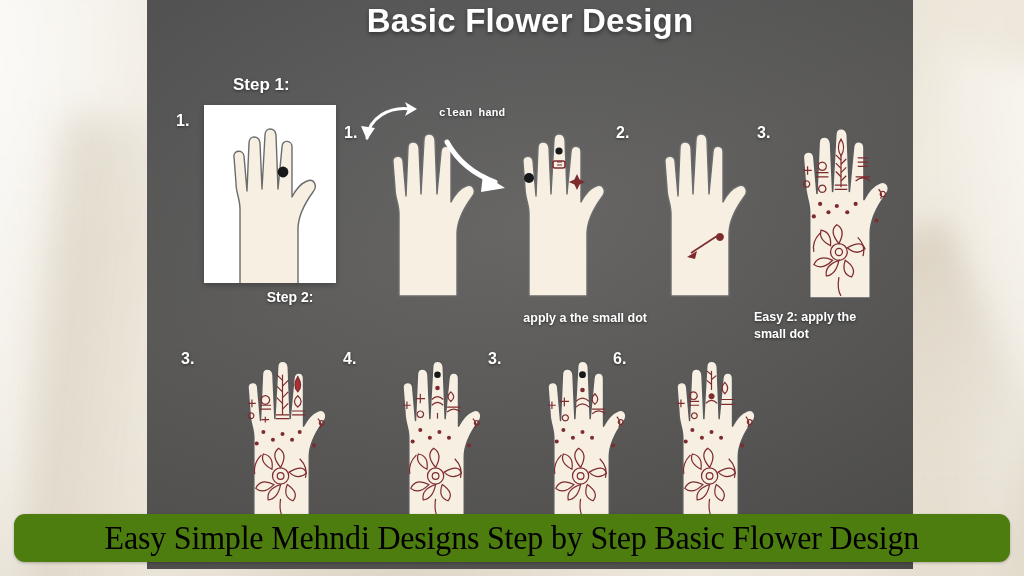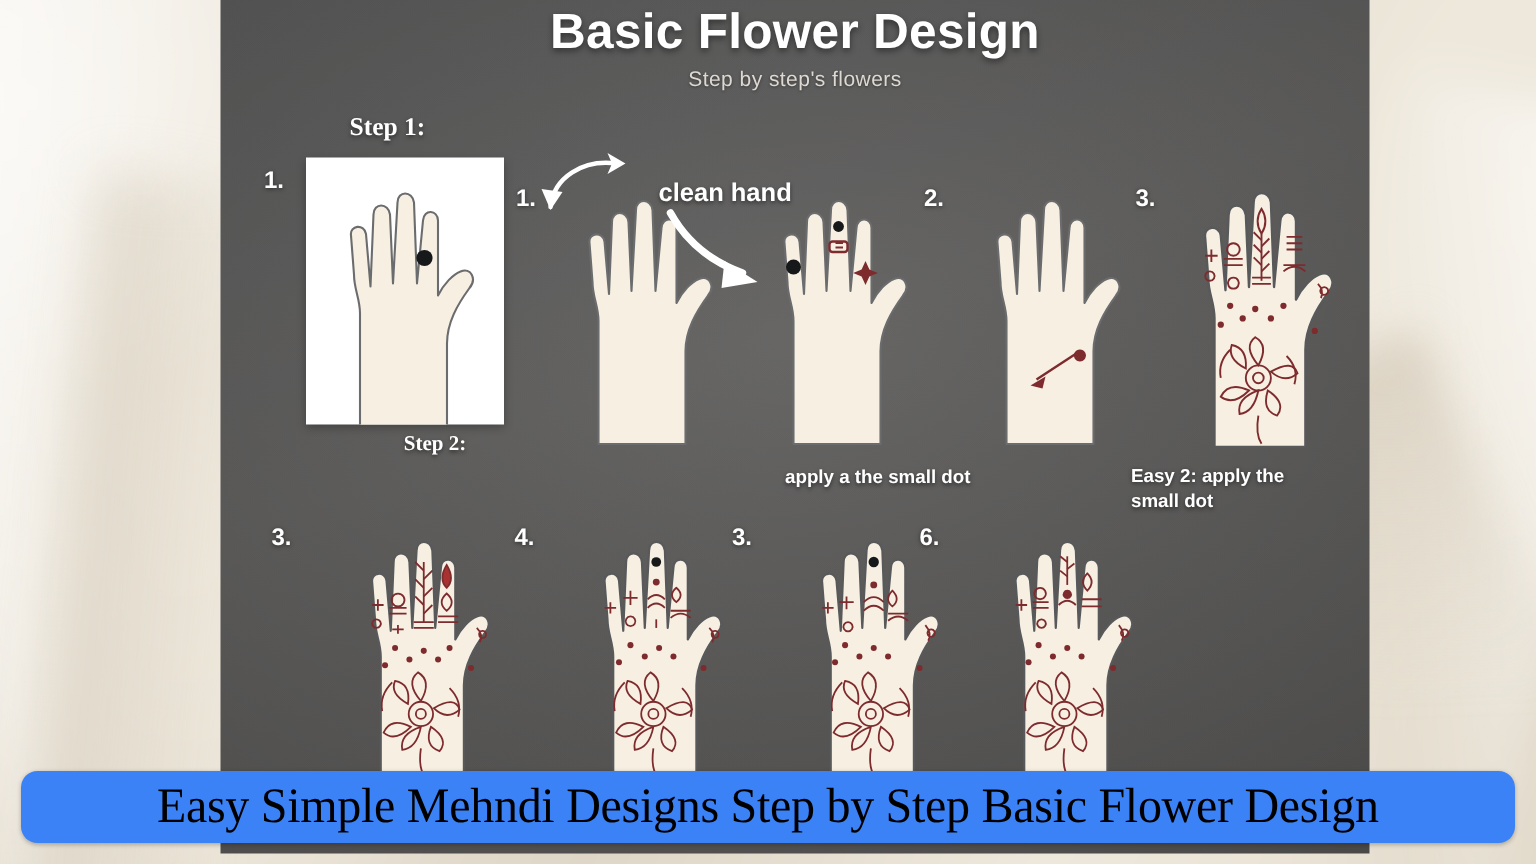"Step by step's flowers" div { html: <div>Step by step's flowers</div> -> none }
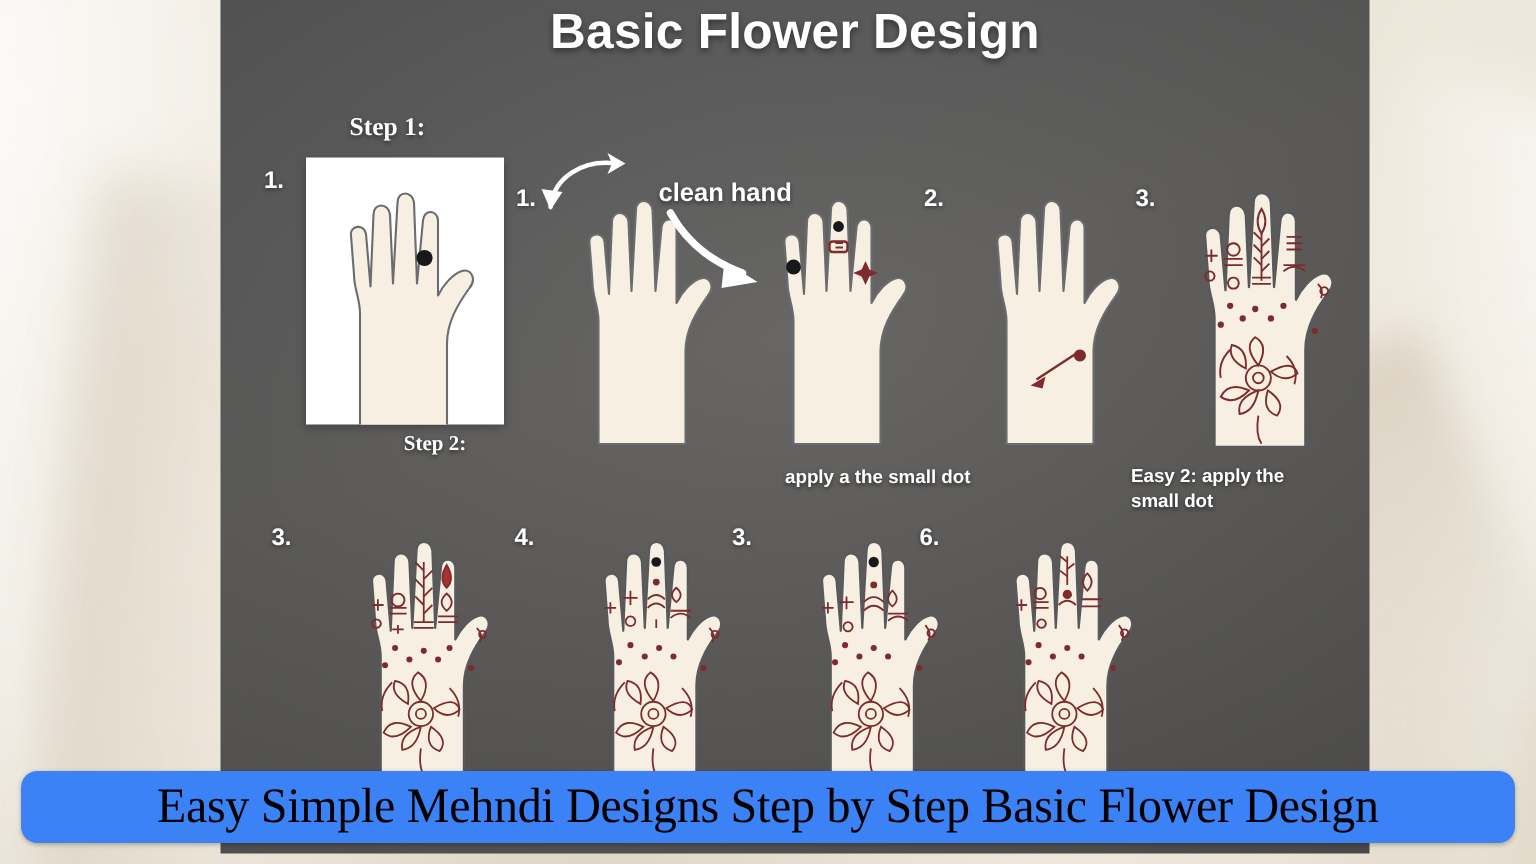"Step 1:" #step1-label { font-family: Liberation Serif, serif -> none }
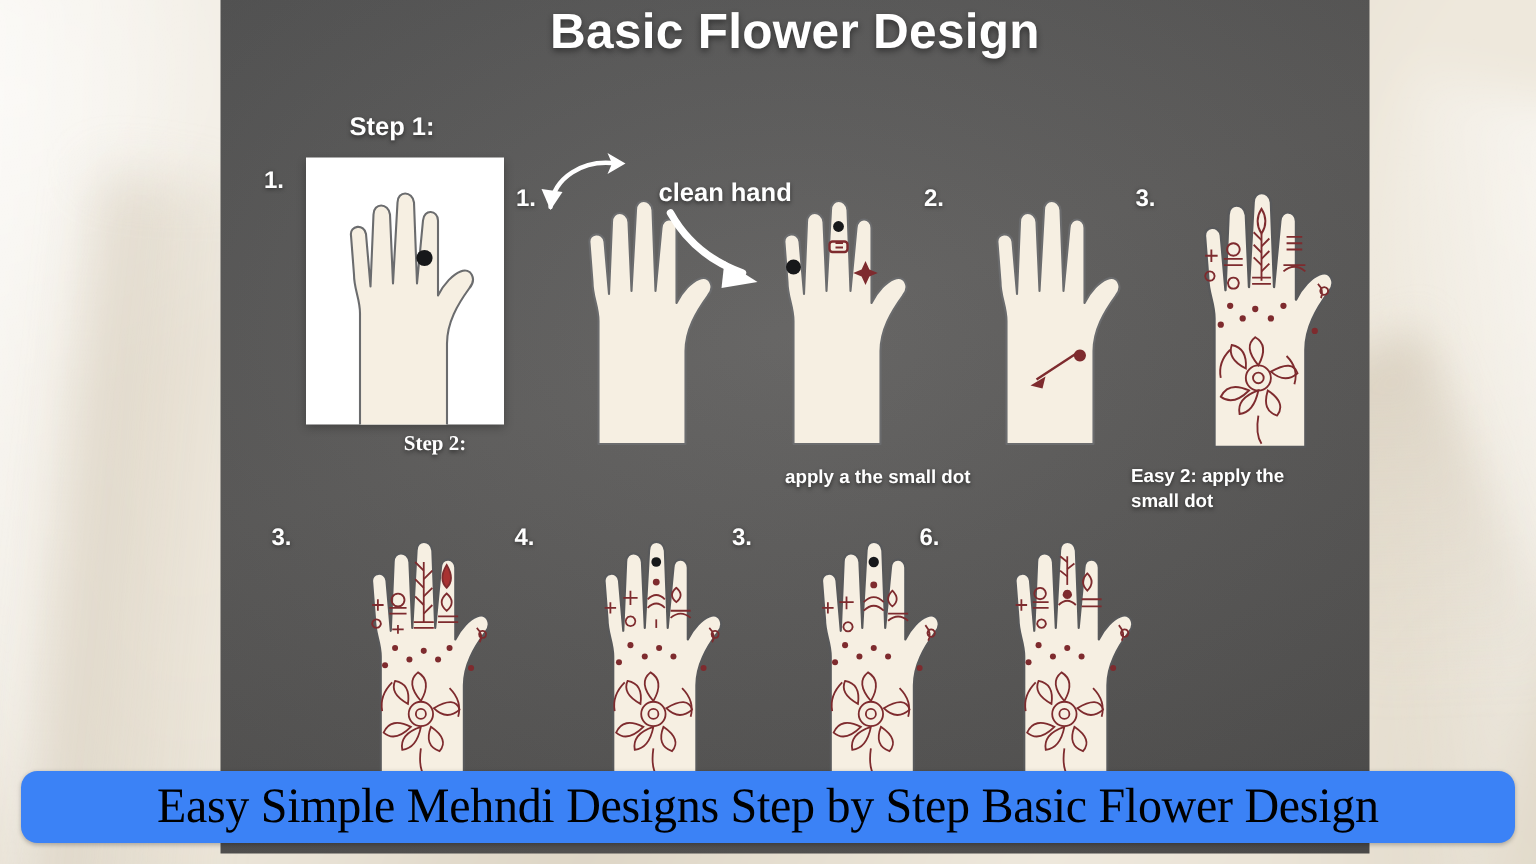"clean hand" #clean-hand-label { font-family: none -> Liberation Mono, monospace; font-size: 17px -> 11px; top: 119px -> 107px }
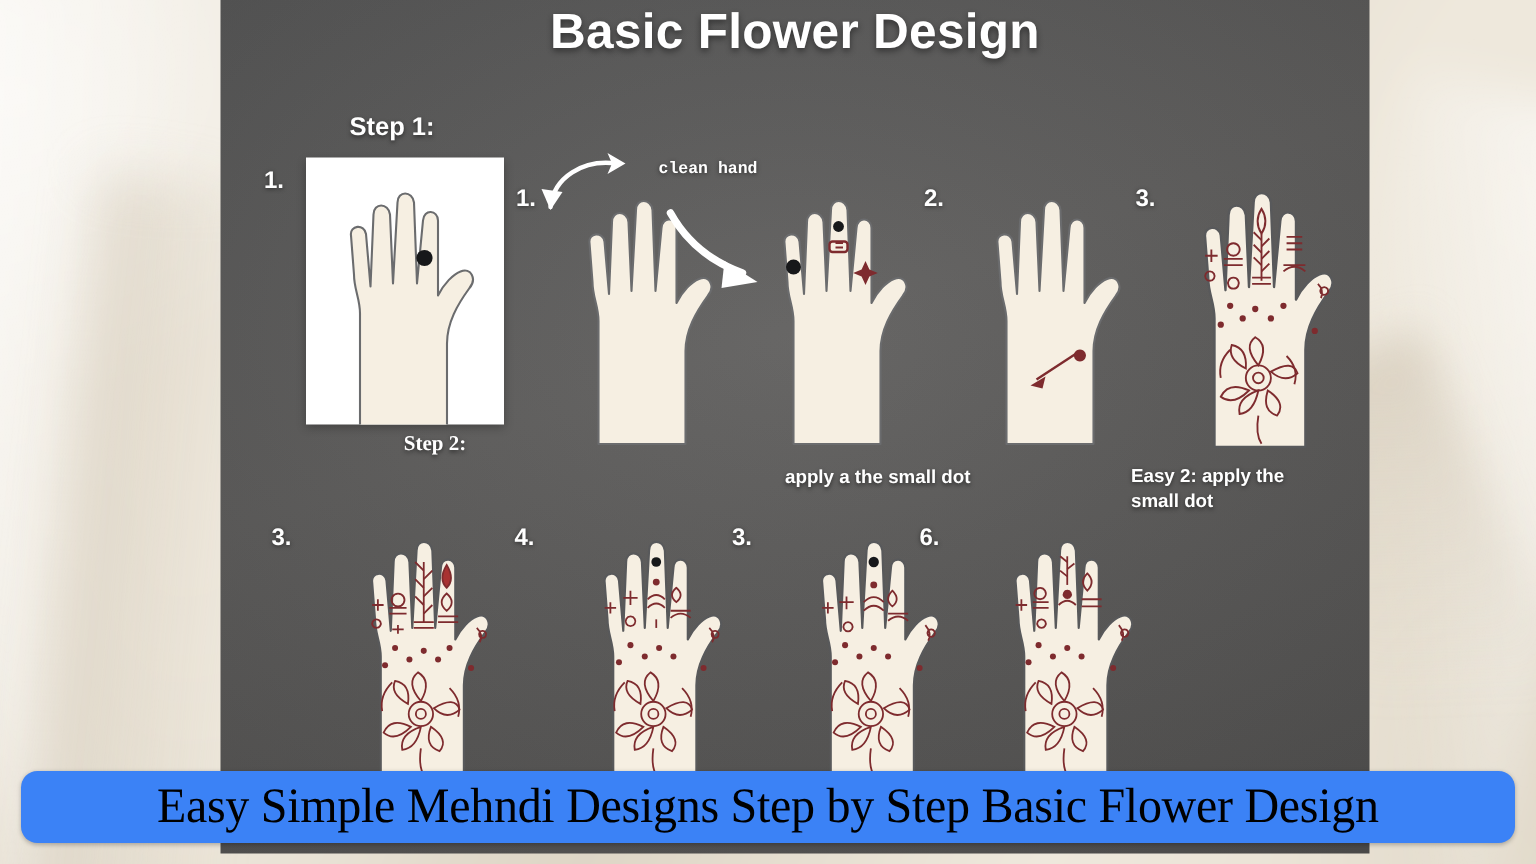"Step 2:" div { font-family: Liberation Serif, serif -> none }
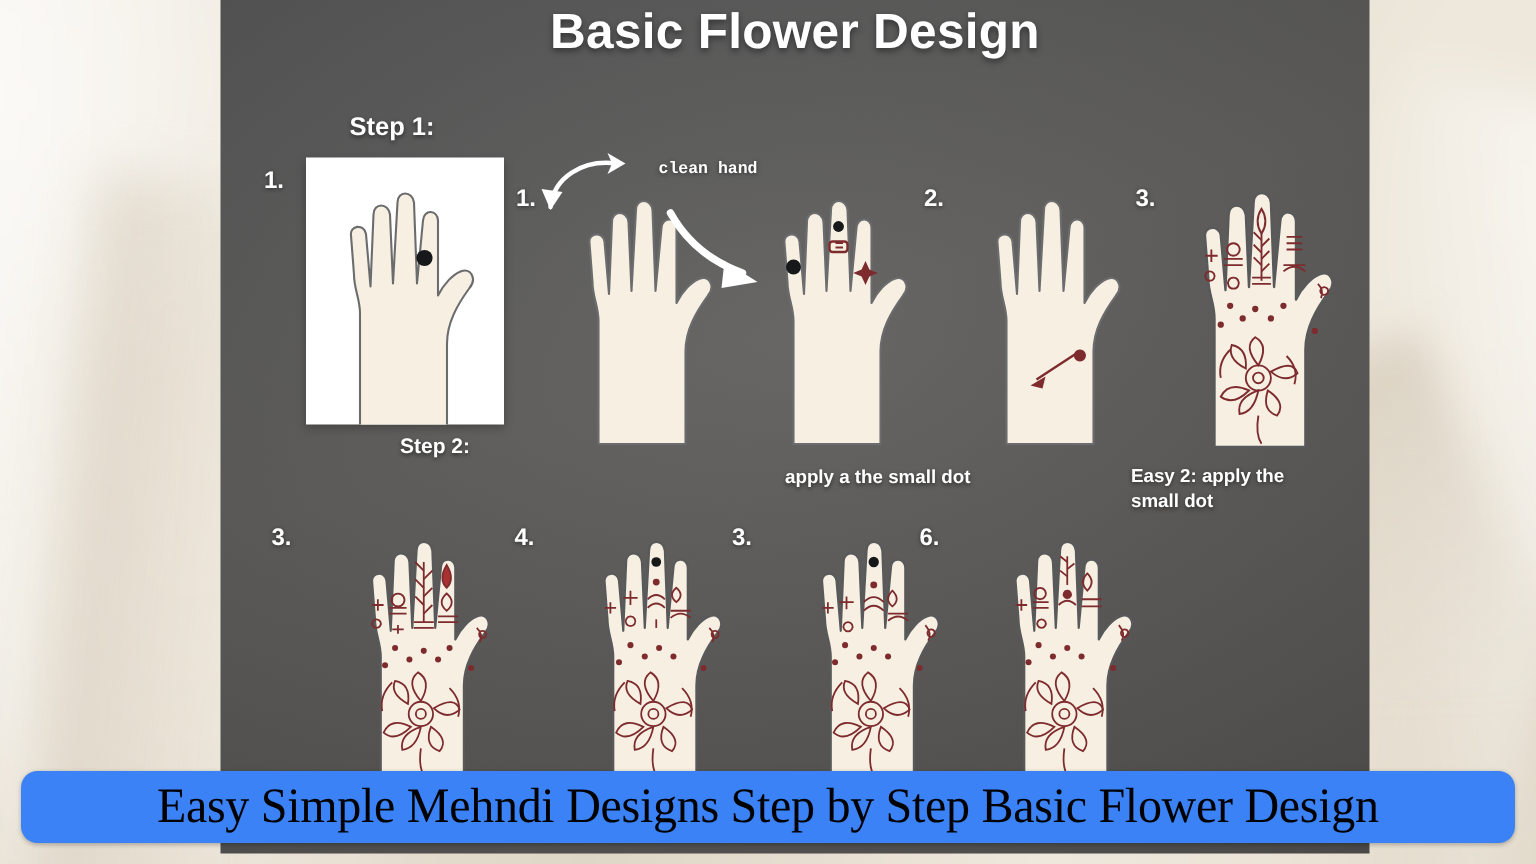"Easy Simple Mehndi Designs Step" #caption-bar { background: #3b82f6 -> #4d7c0f }
